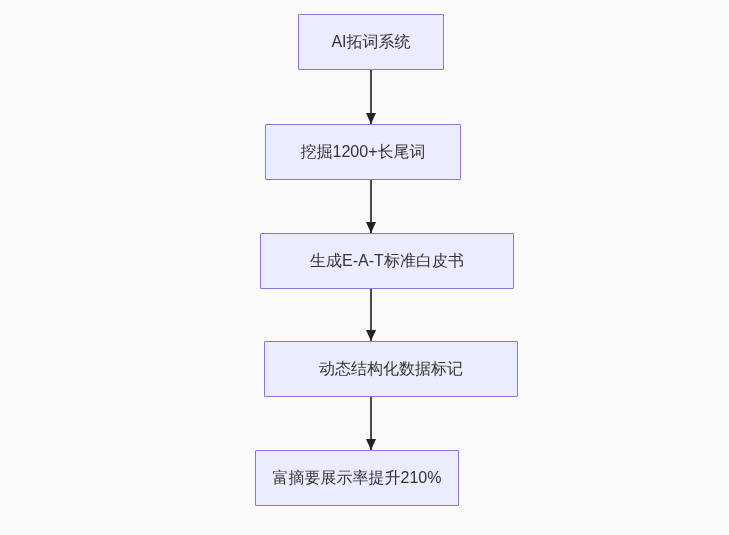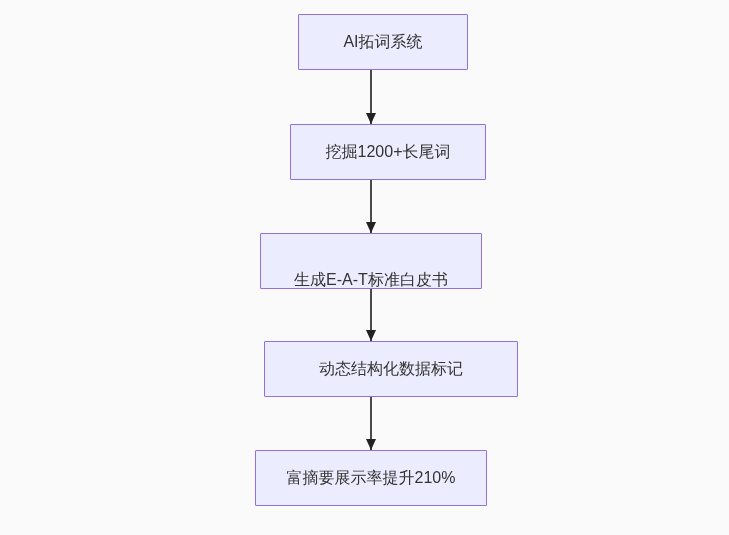"AI拓词系统" div.node { width: 170px -> 146px }
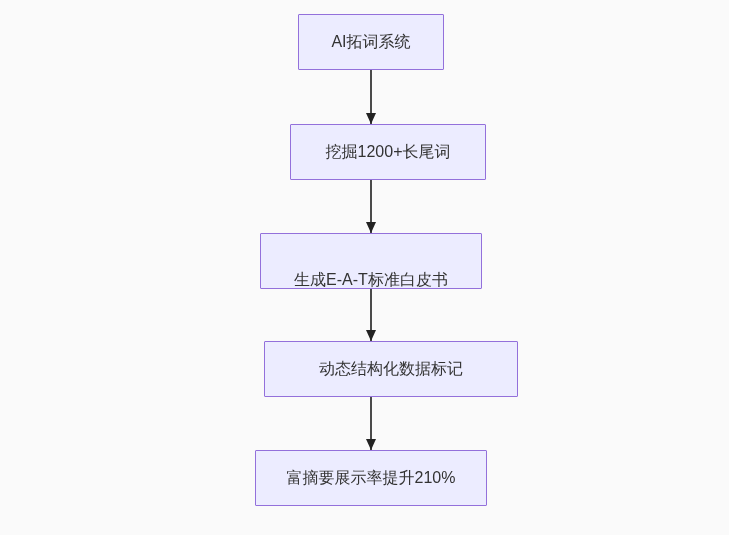"挖掘1200+长尾词" div.node { left: 290px -> 265px }
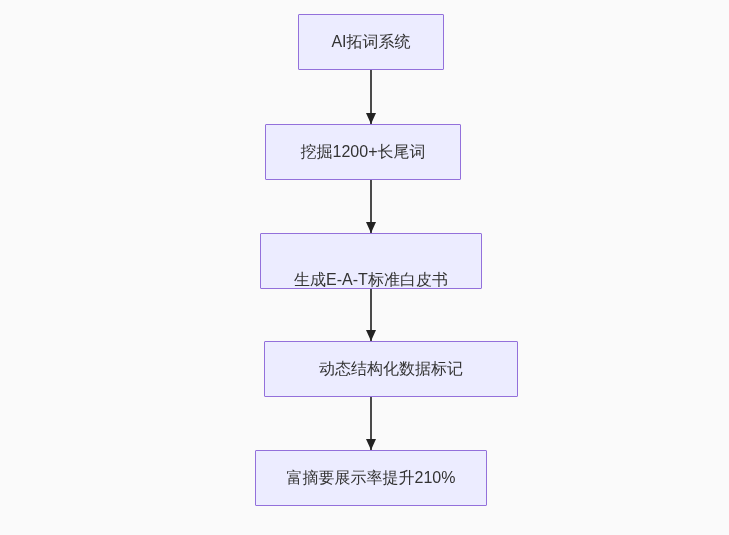"生成E-A-T标准白皮书" div.node { align-items: flex-end -> none; width: 222px -> 254px }
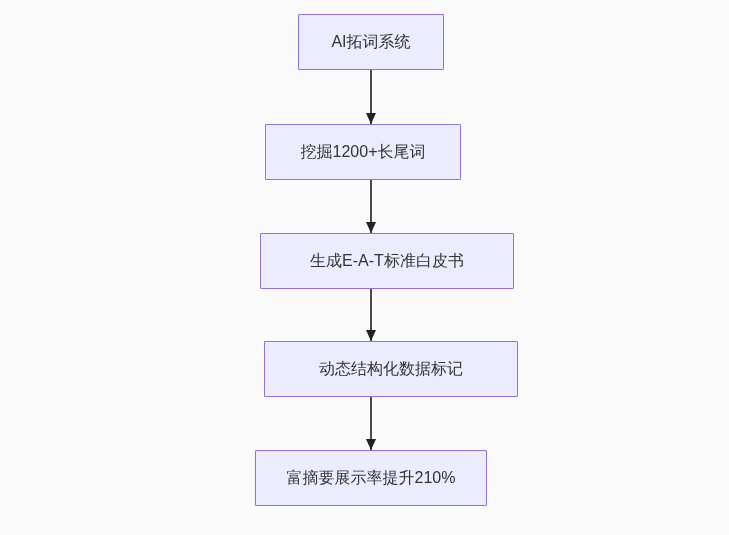"富摘要展示率提升210%" div.node { width: 232px -> 204px }
